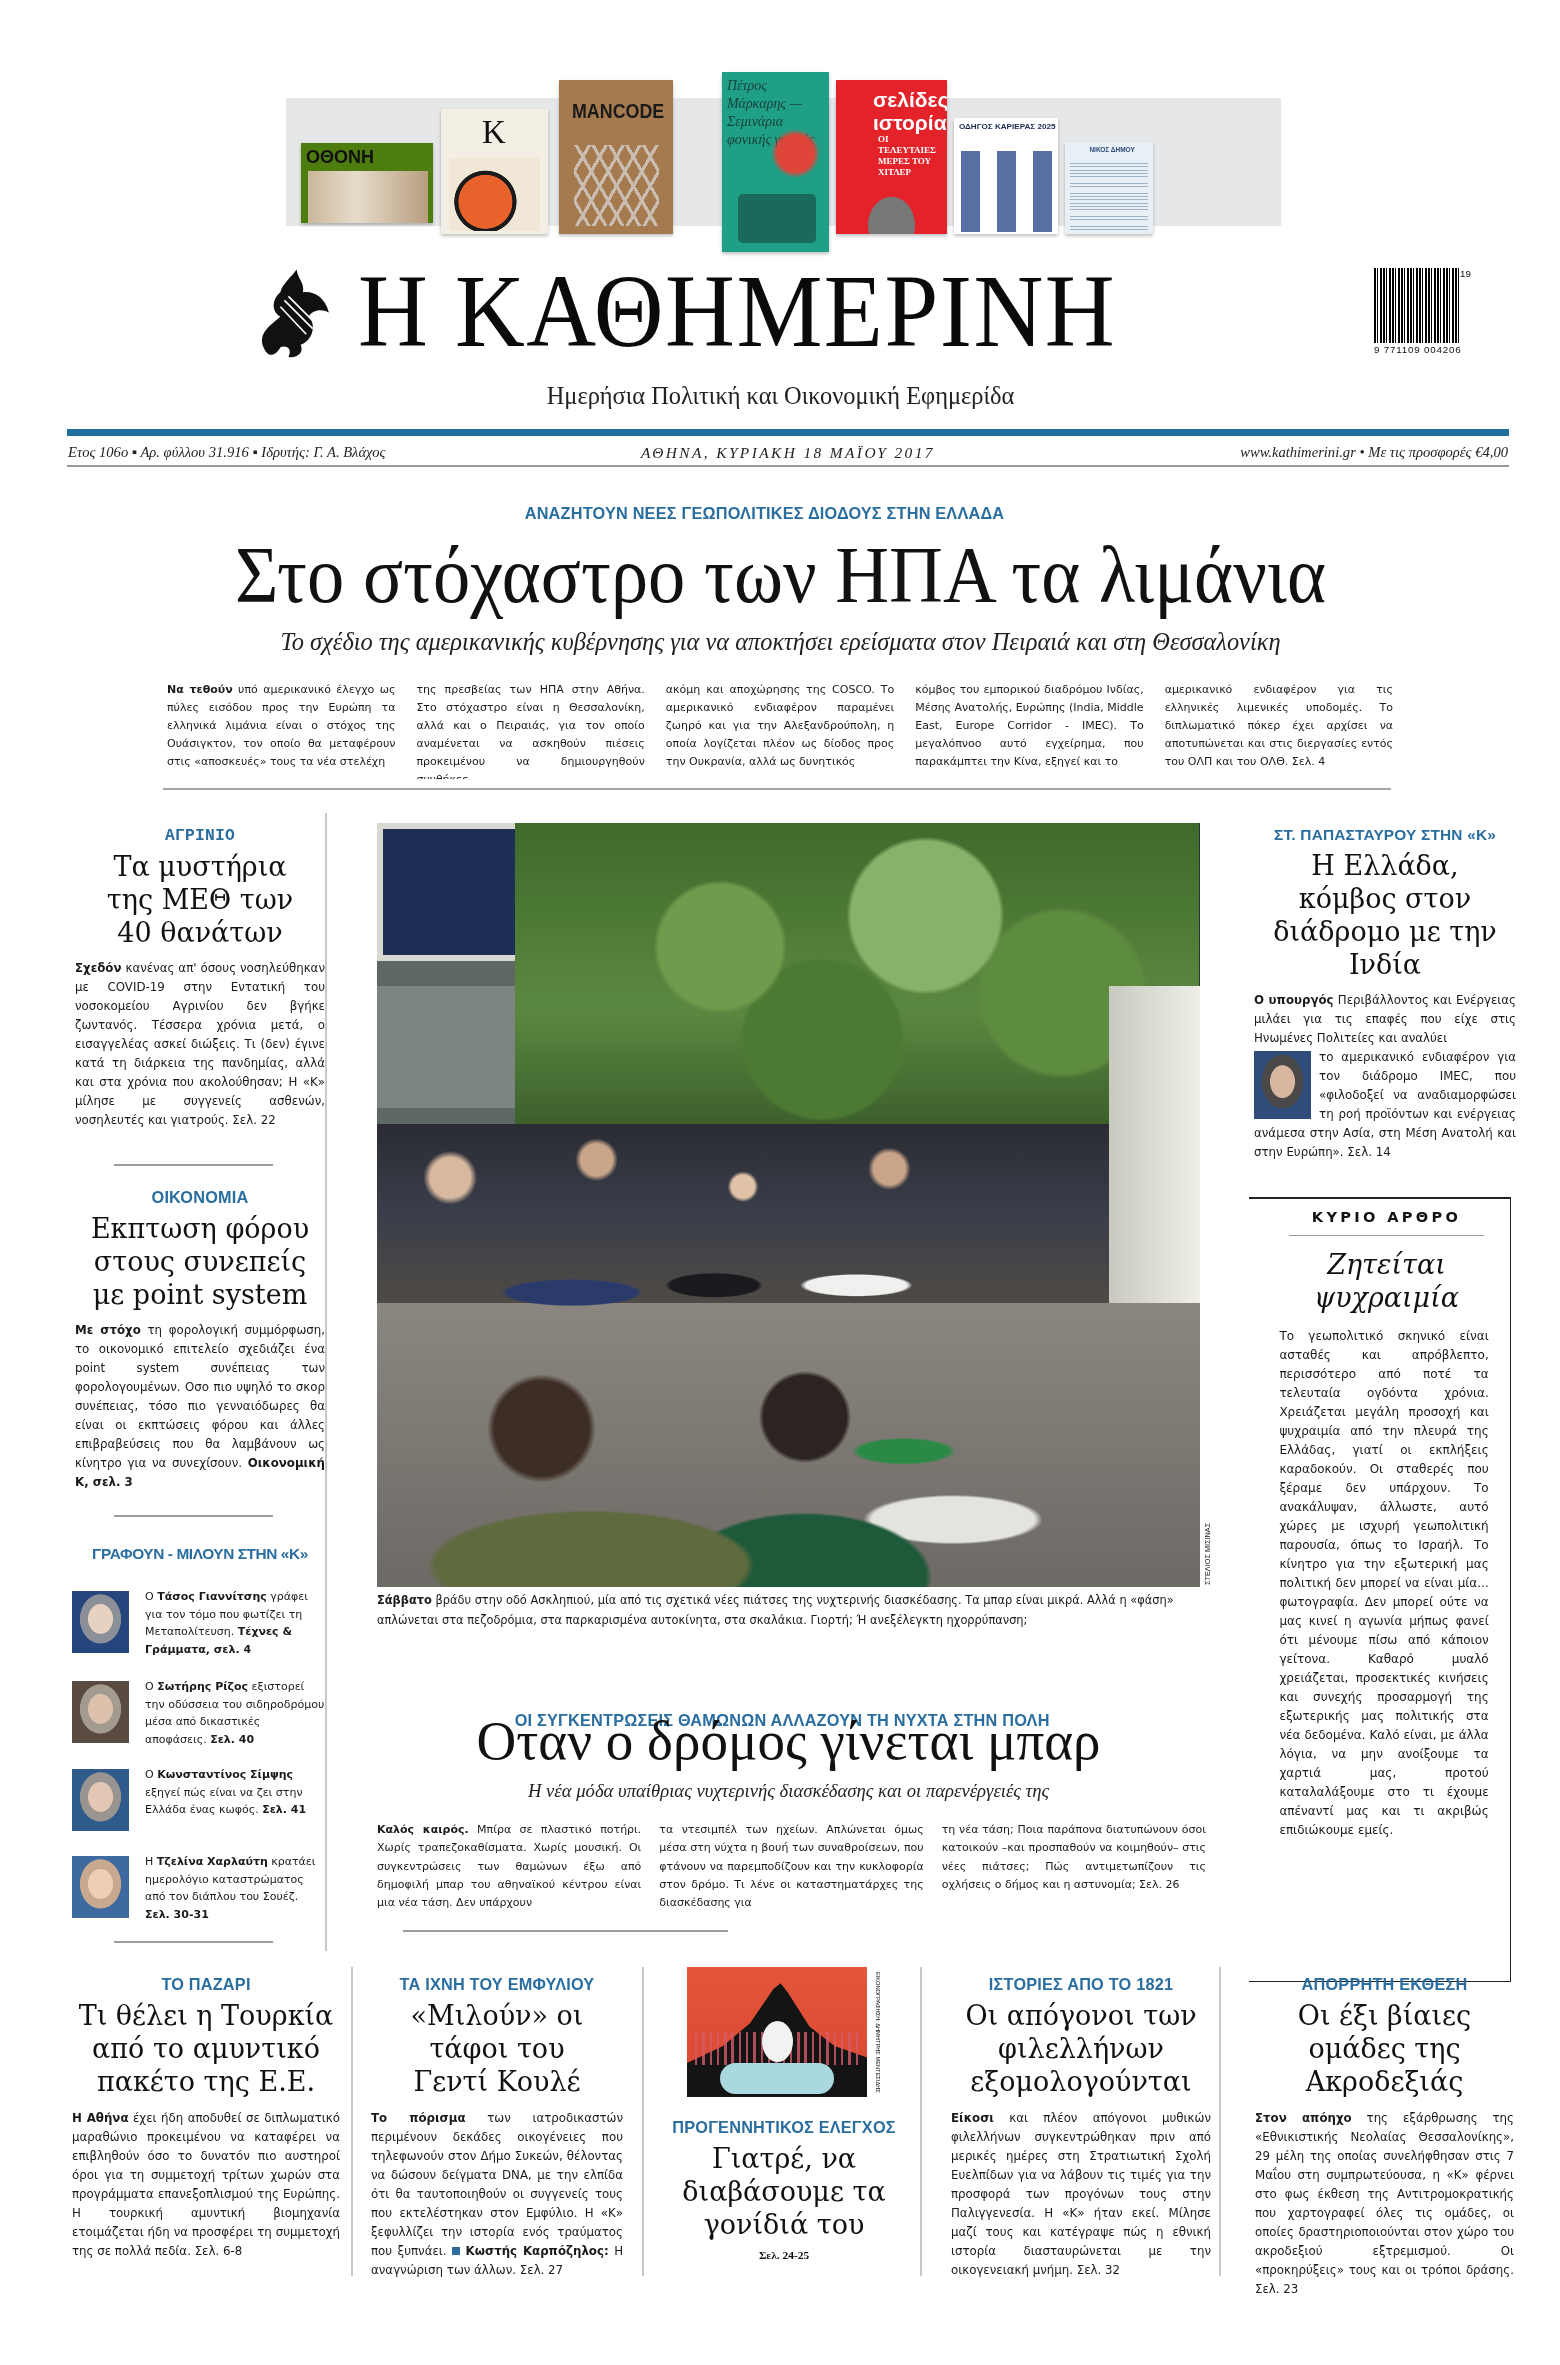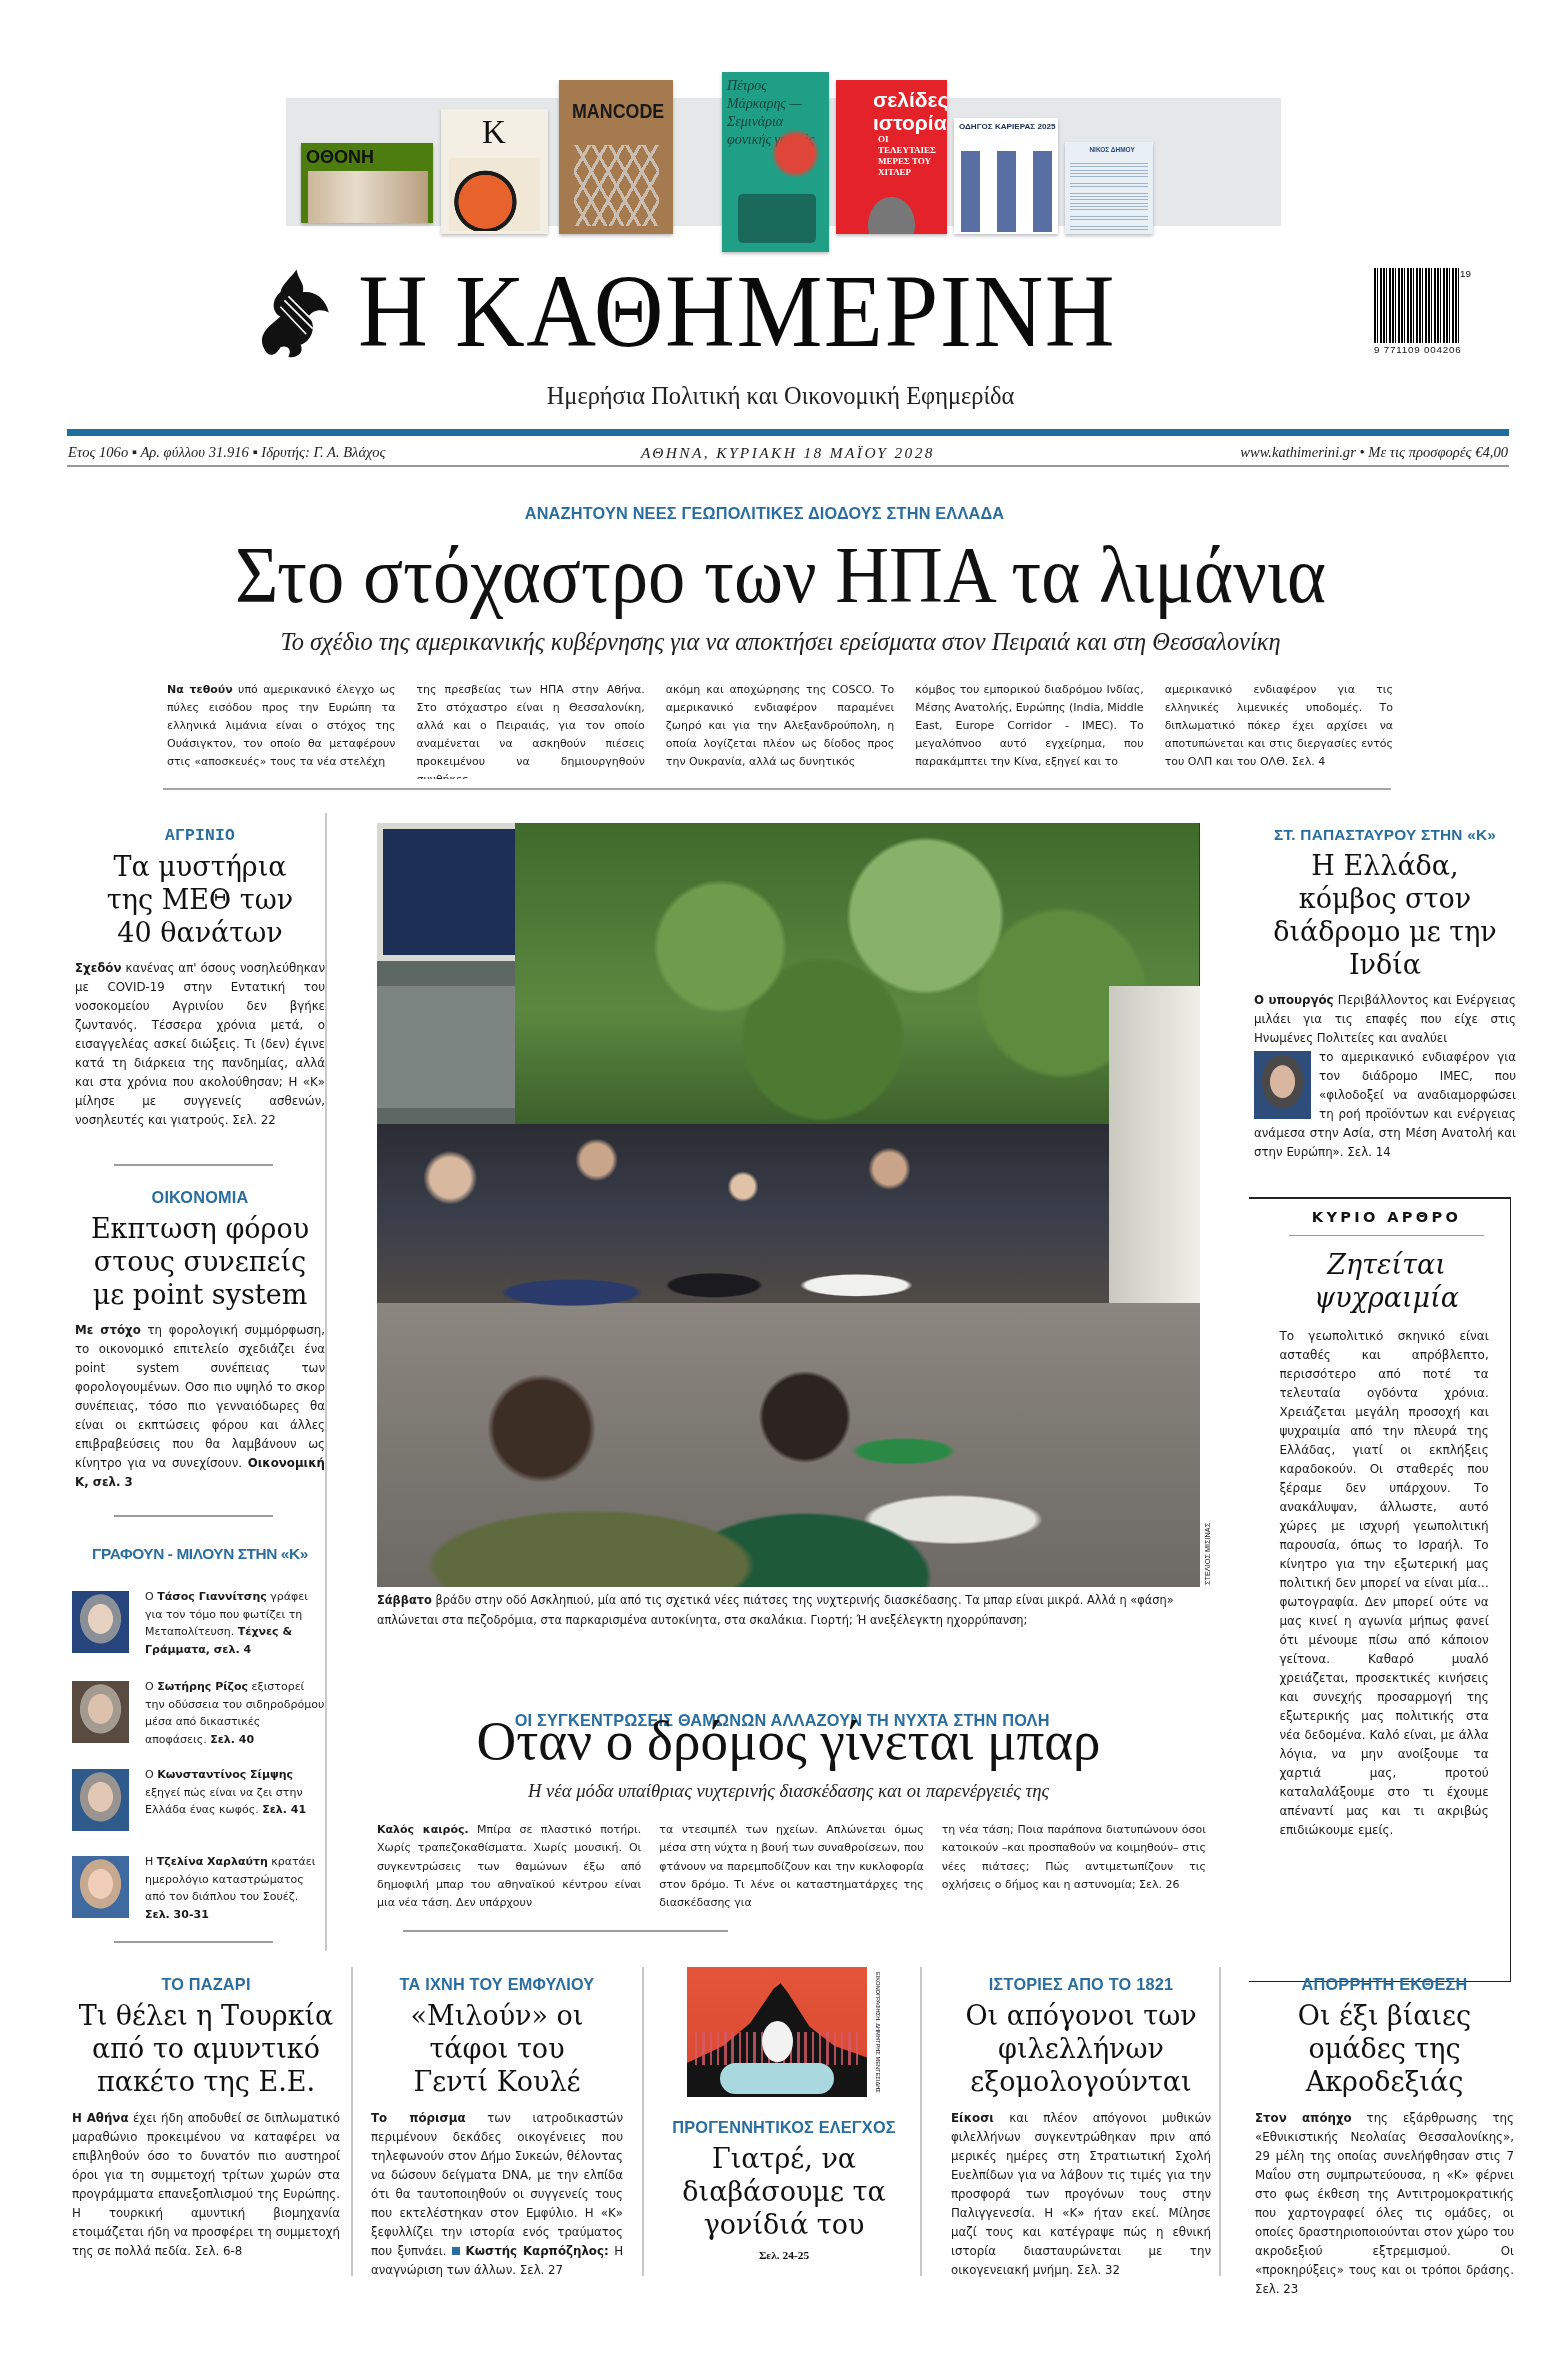"ΑΘΗΝΑ, ΚΥΡΙΑΚΗ 18 ΜΑΪΟΥ 2028" span.meta-center { text: 2028 -> 2017 }
